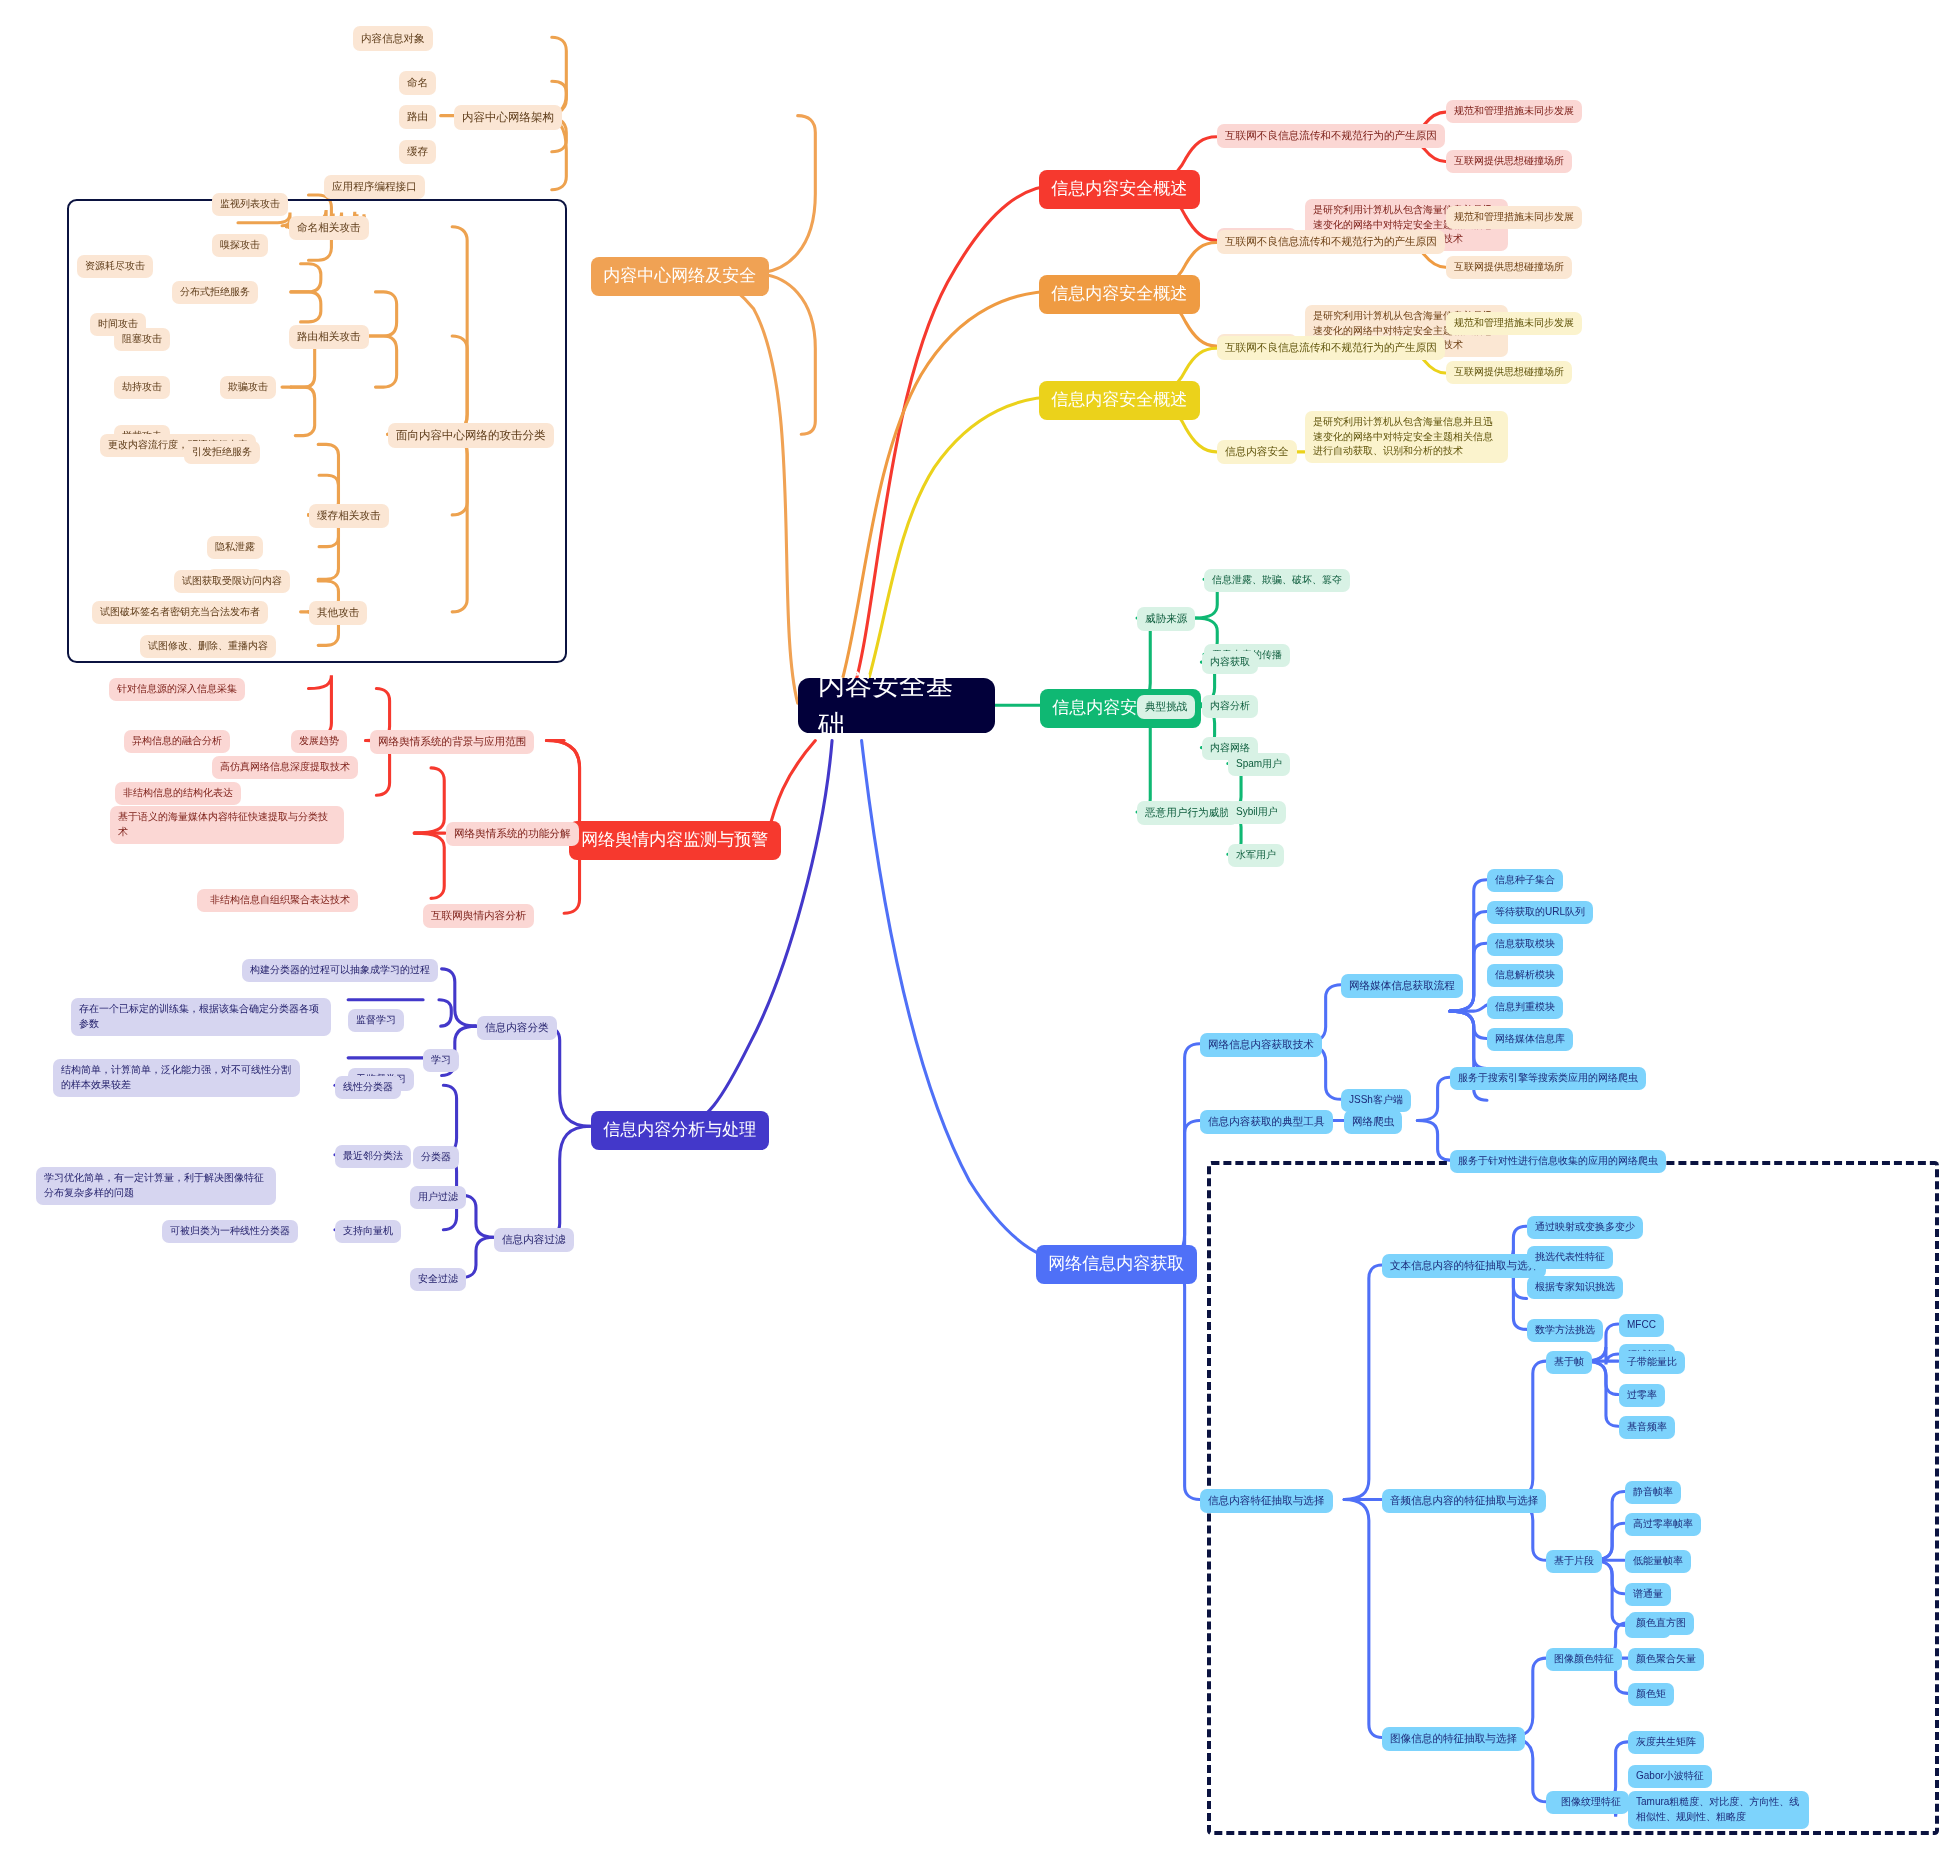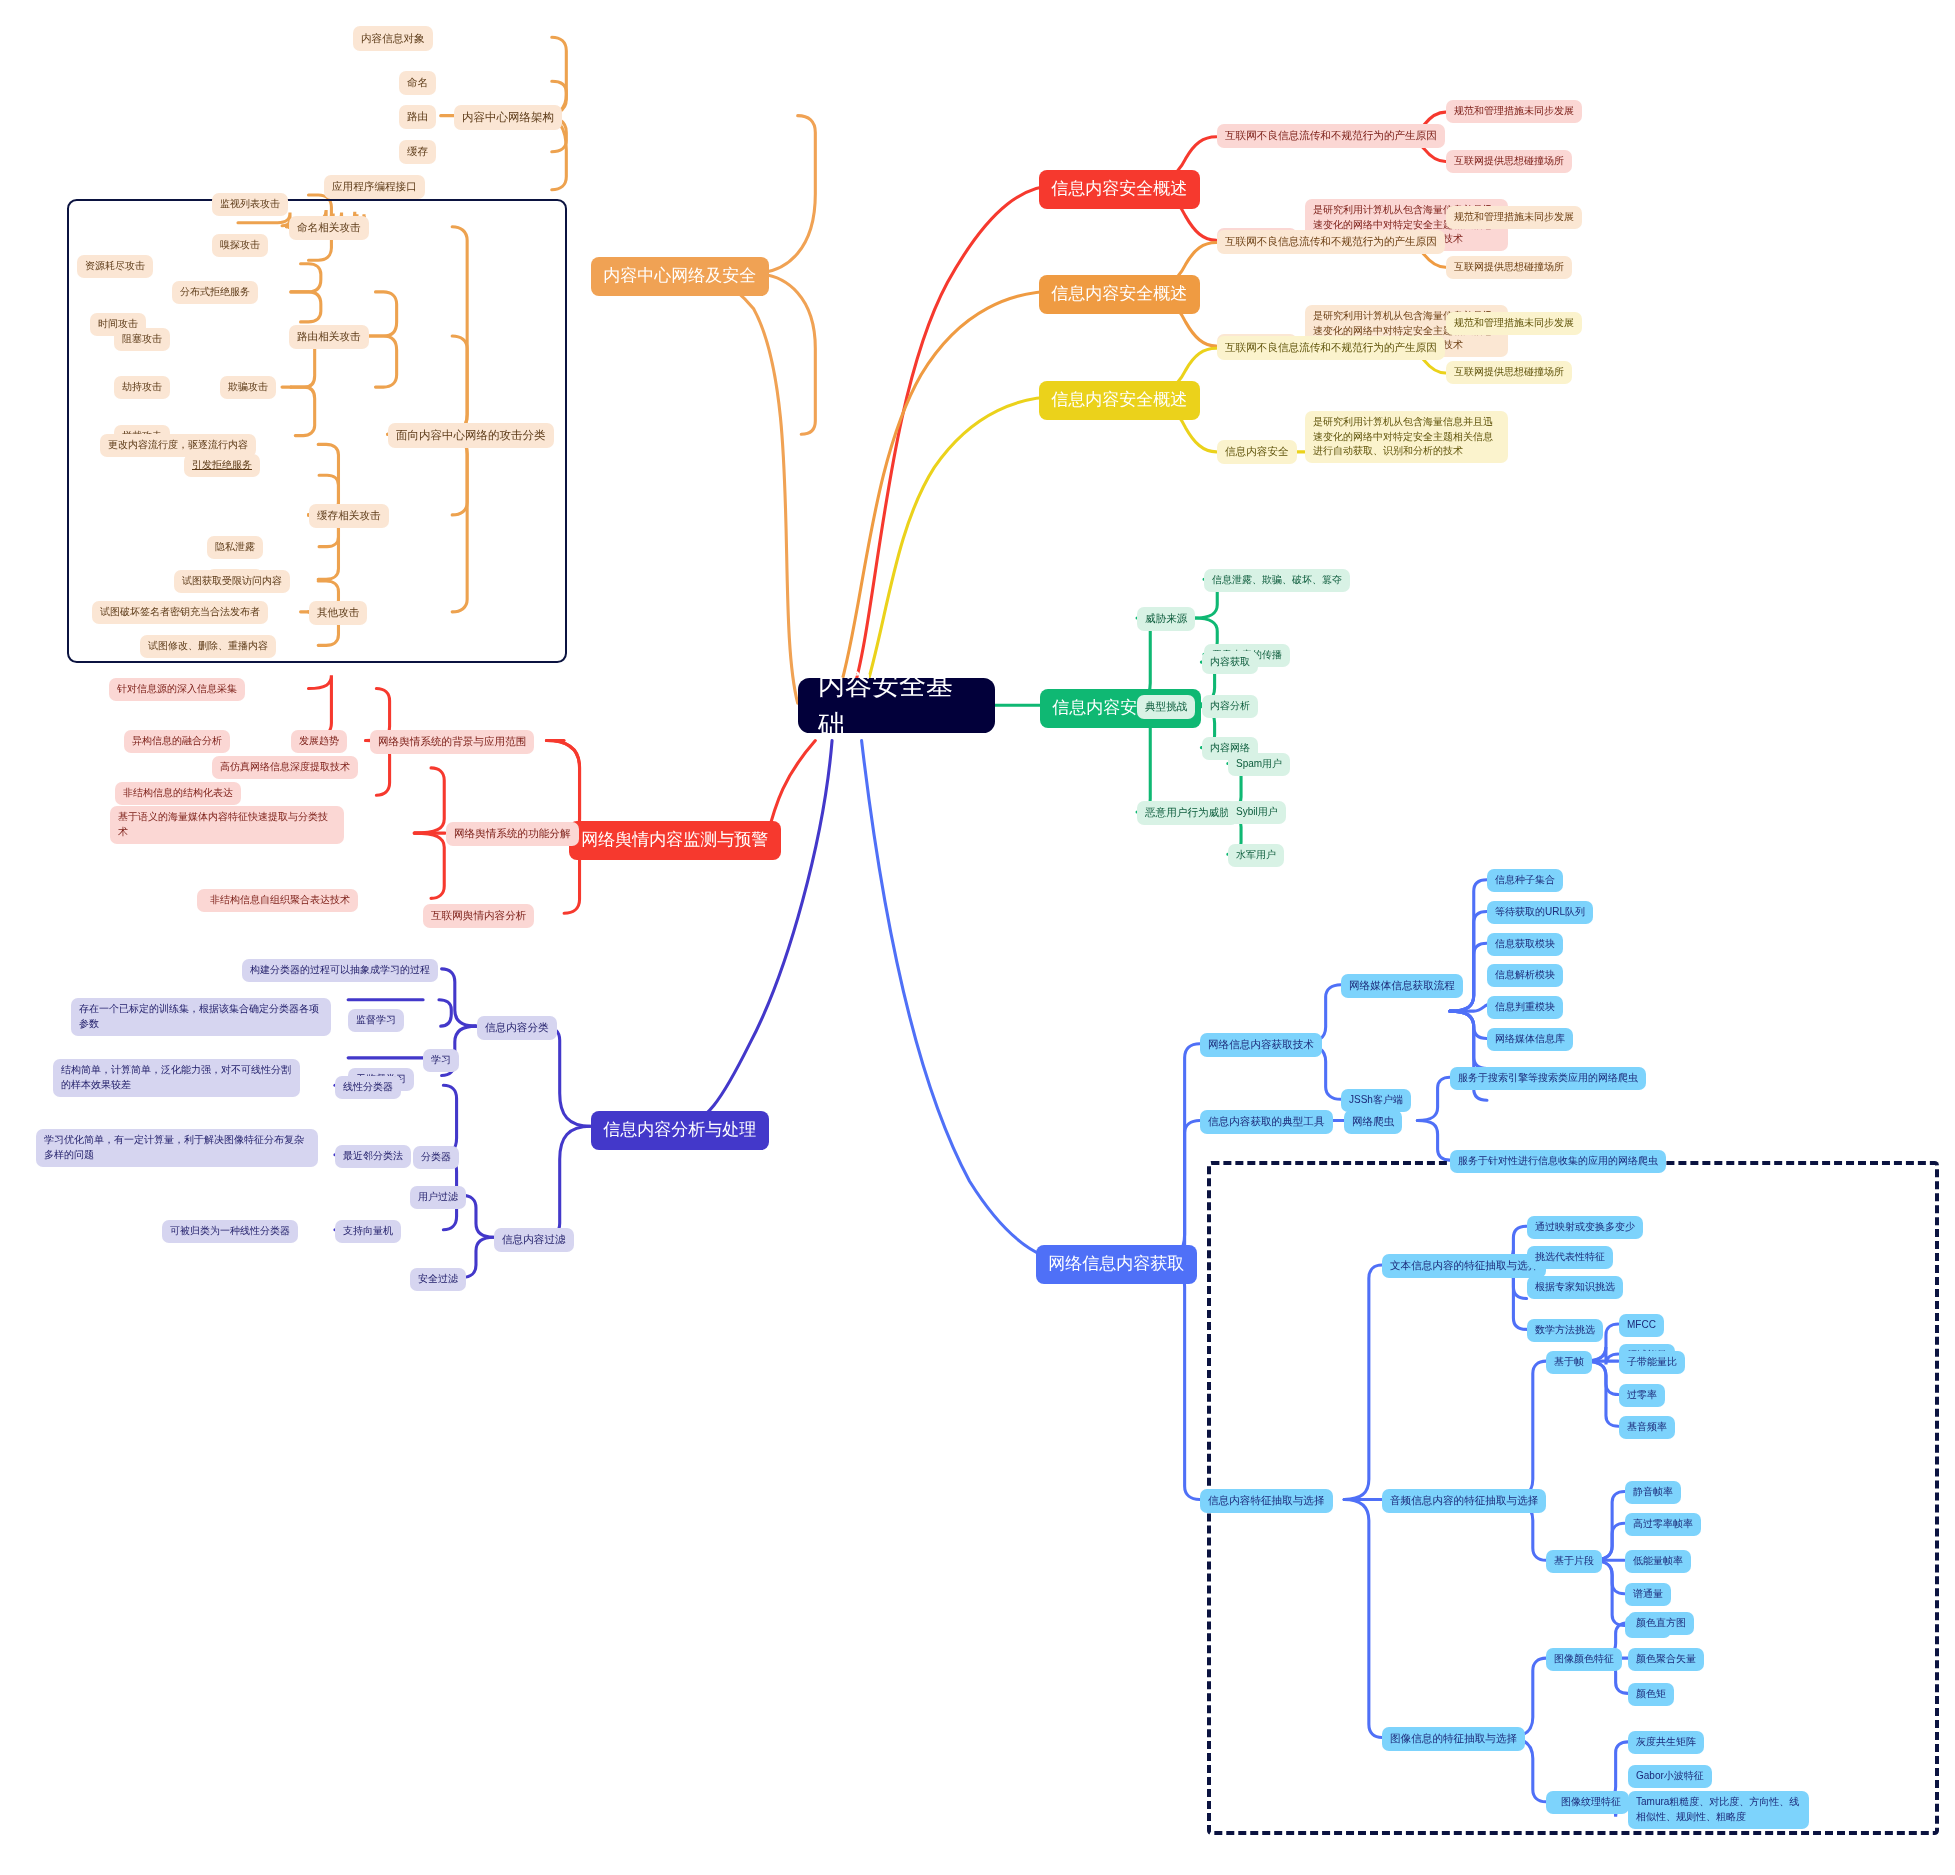"引发拒绝服务" div.node { text-decoration: underline -> none; top: 454px -> 441px }
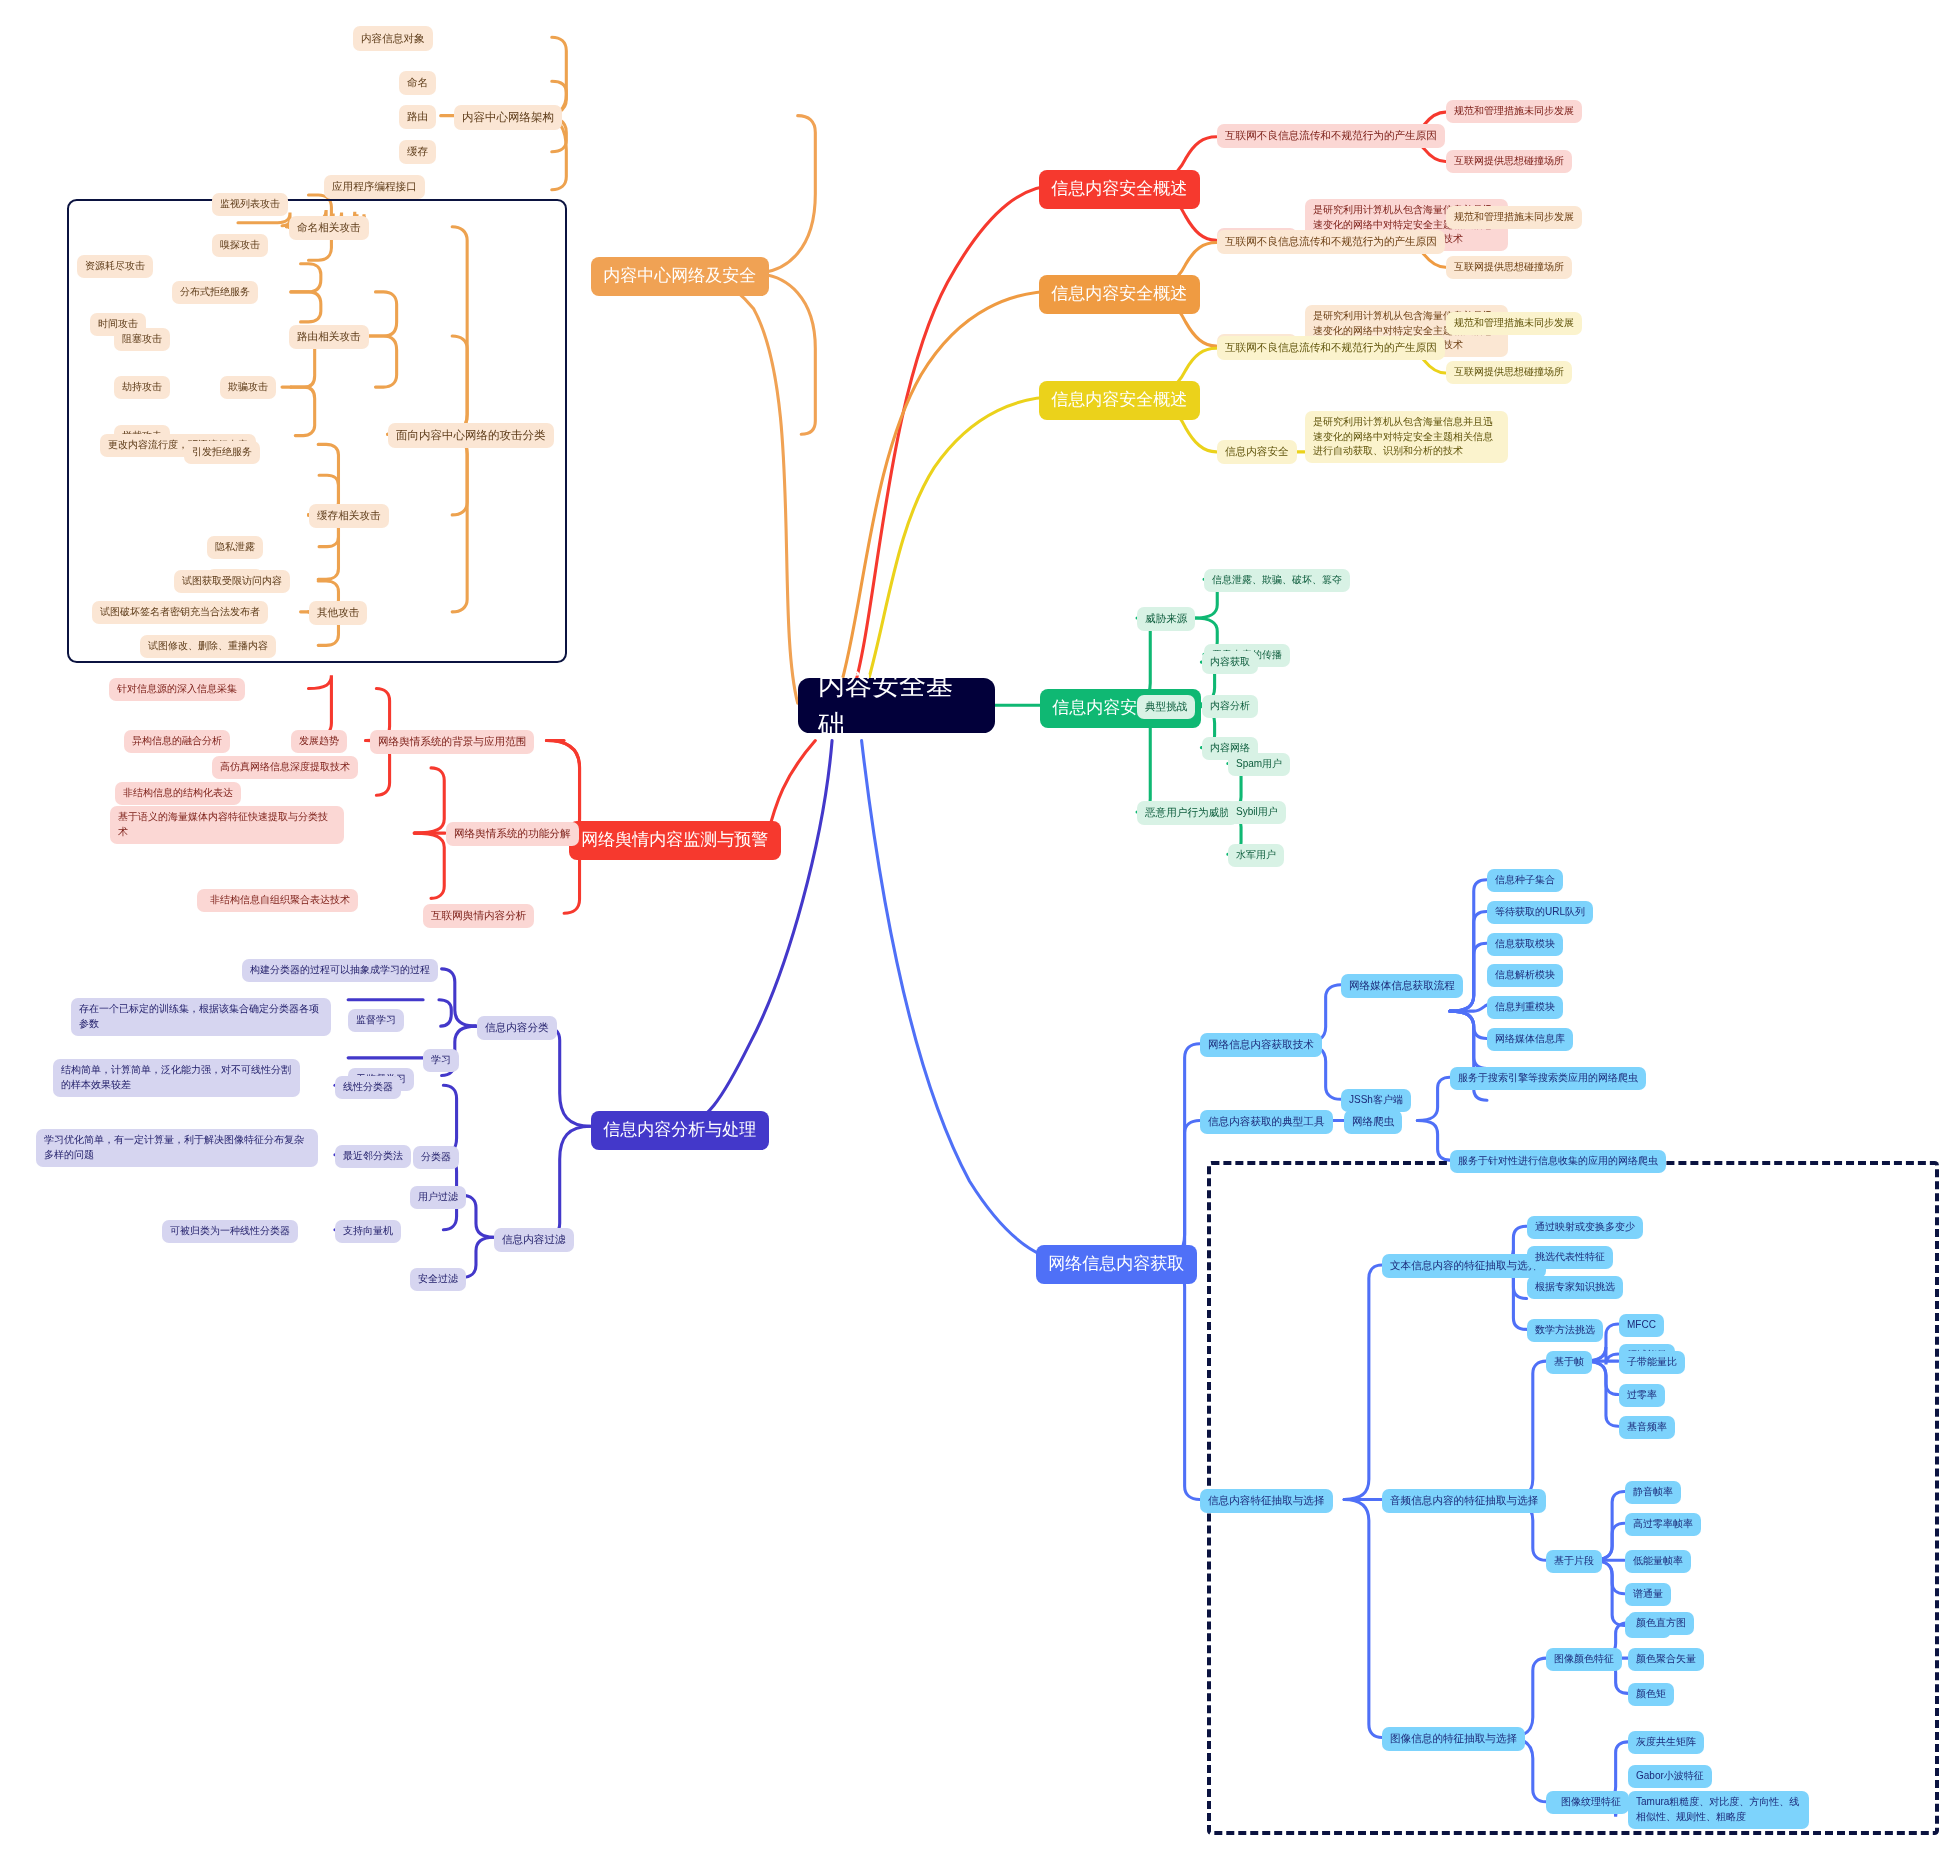"学习优化简单，有一定计算量，利于解决图像特征分布复杂多样的问题" div.node { top: 1129px -> 1167px; width: 282px -> 240px }
